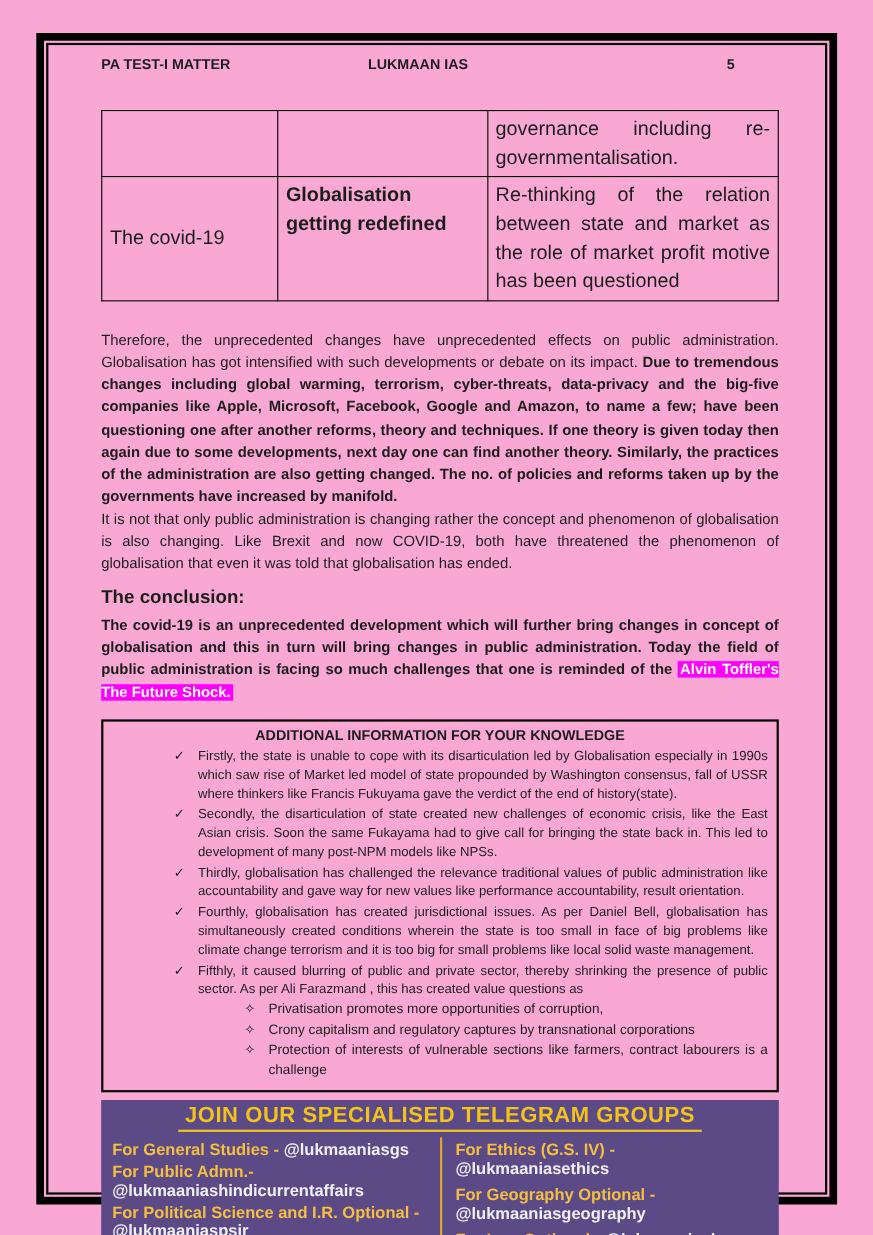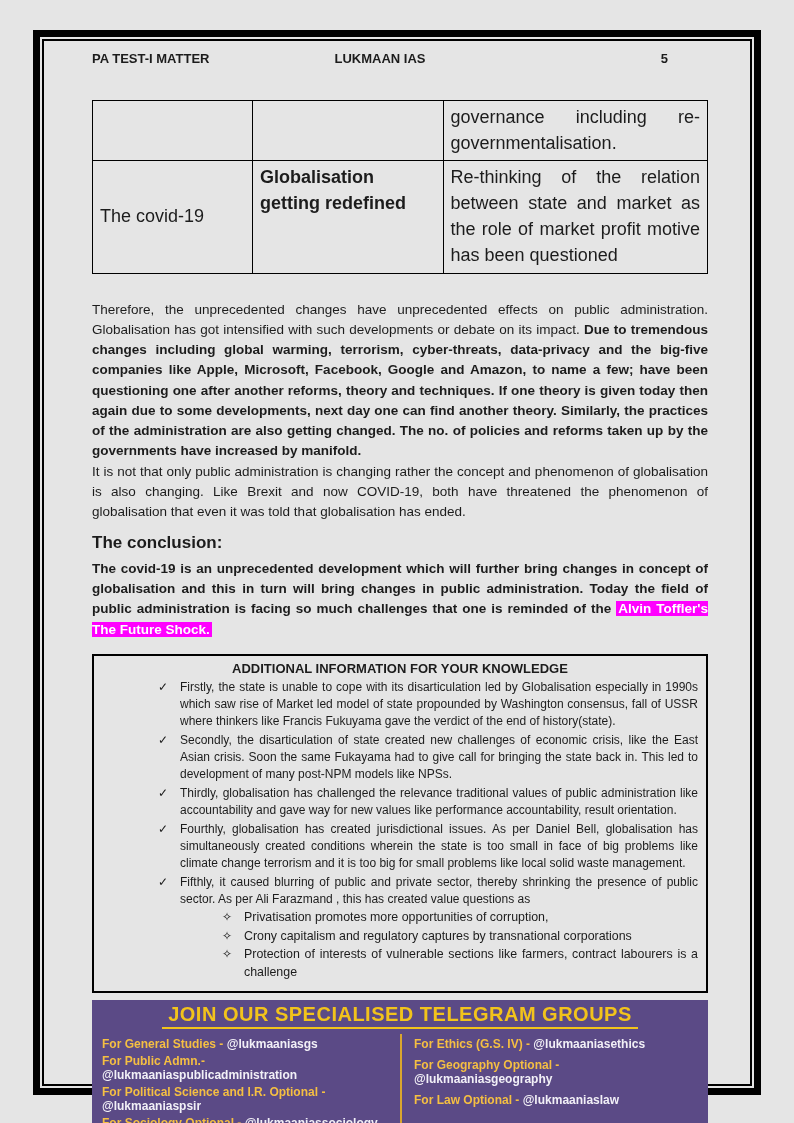"PA TEST-I MATTER" .page { background: #e5e5e5 -> #f9a8d4 }
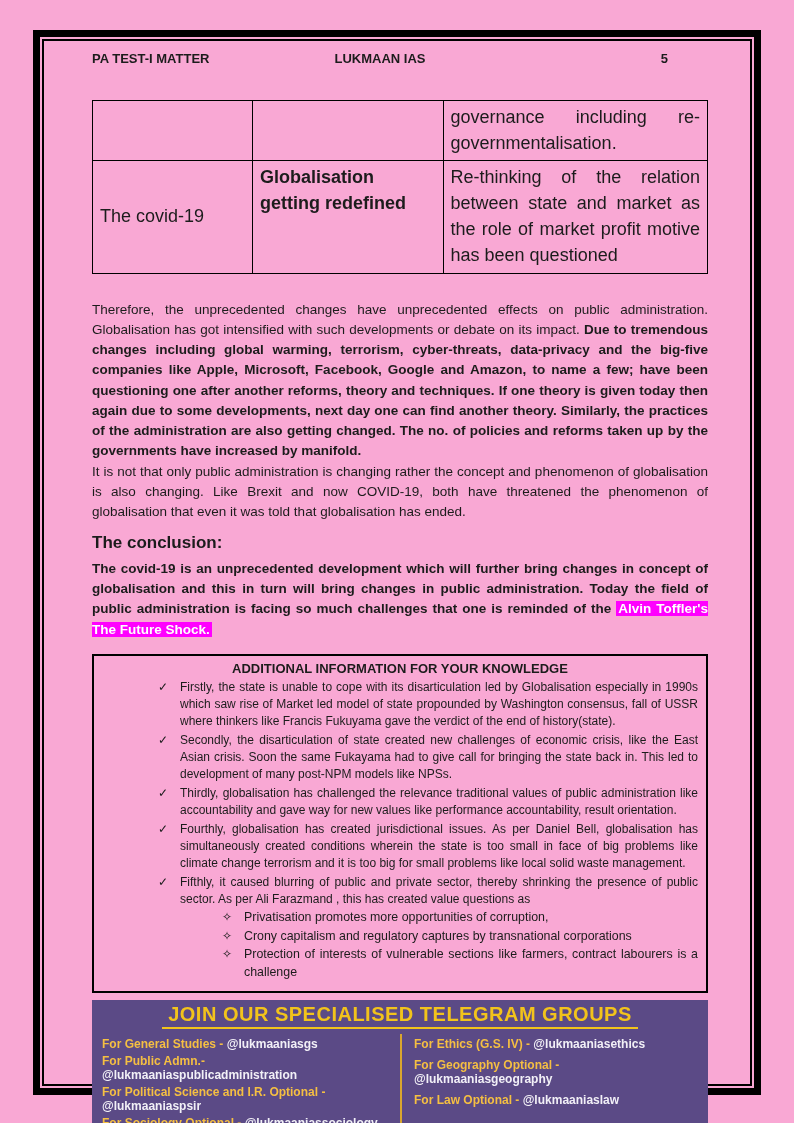"For General Studies - @lukmaaniasgs" .bitem { font-size: 12px -> 15px }
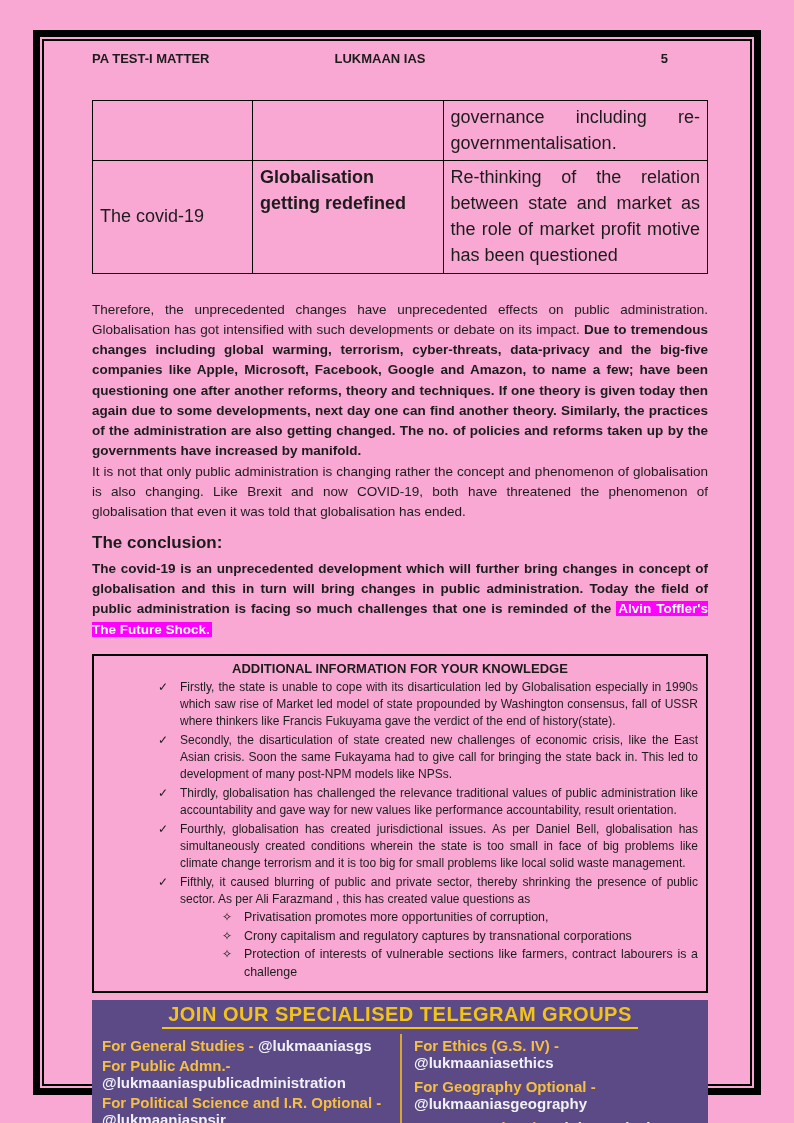"@lukmaaniaspublicadministration" span.hnd { text: @lukmaaniaspublicadministration -> @lukmaaniashindicurrentaffairs }
